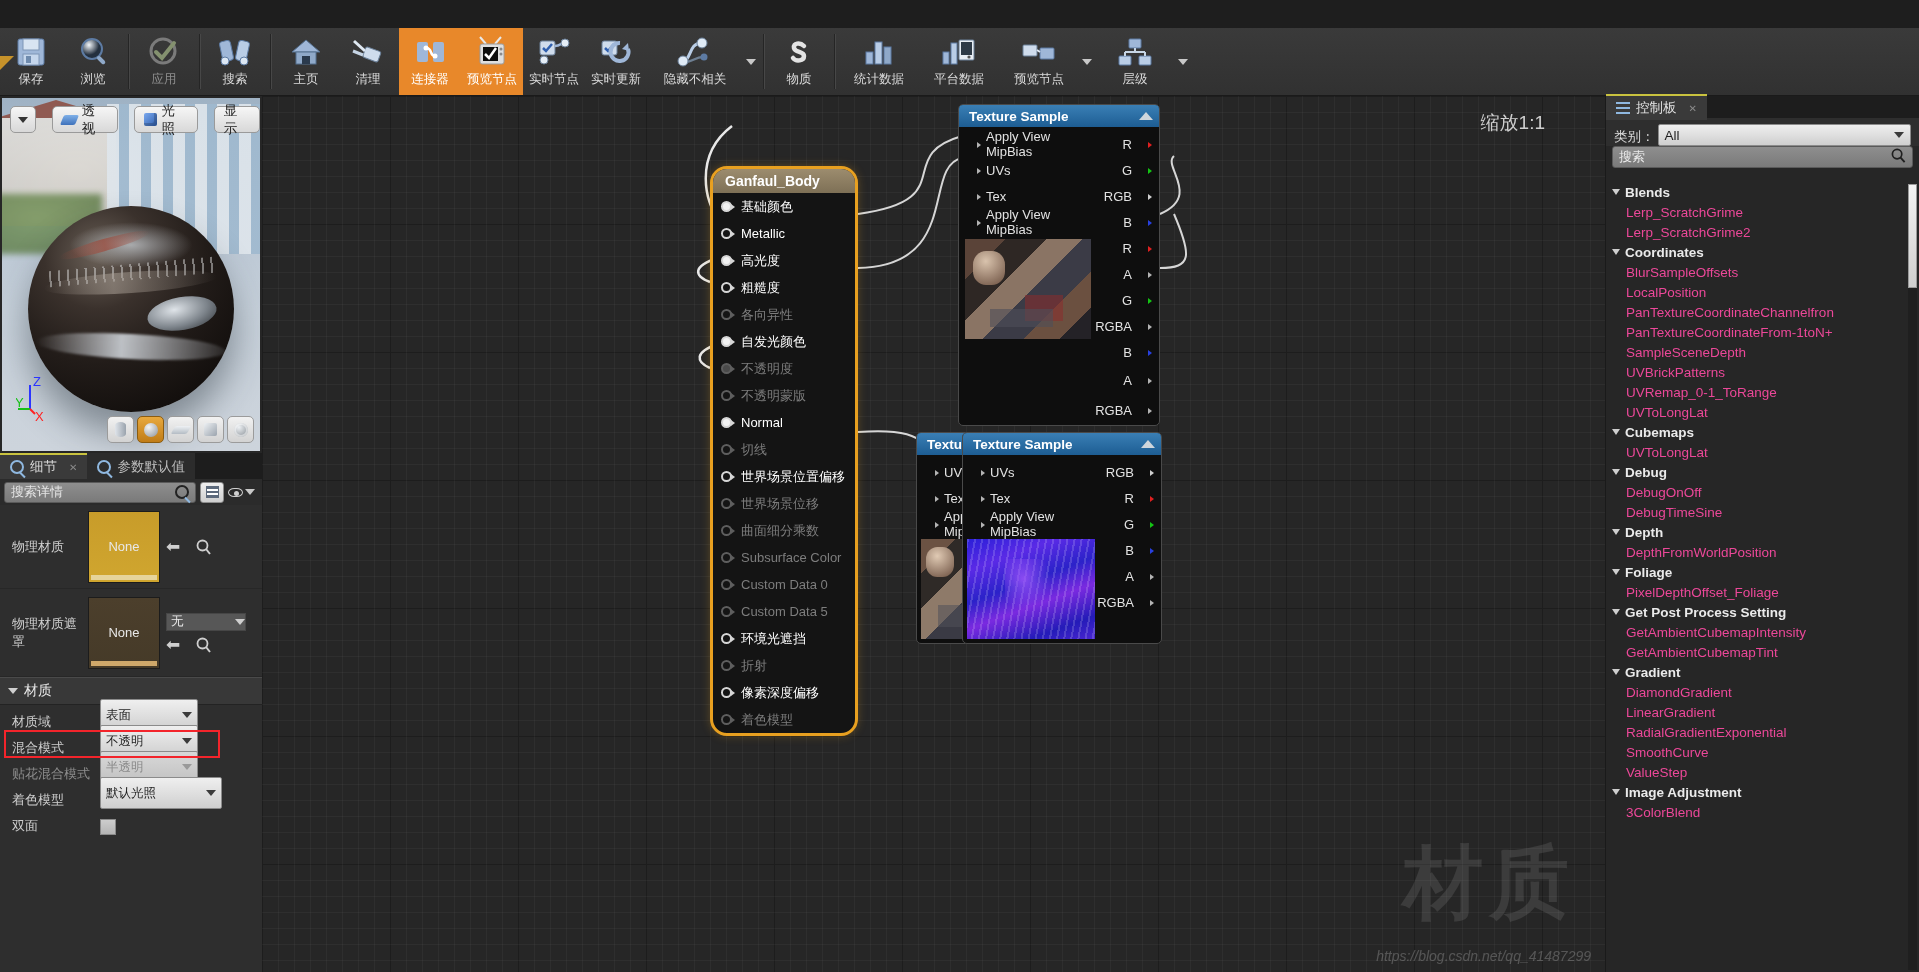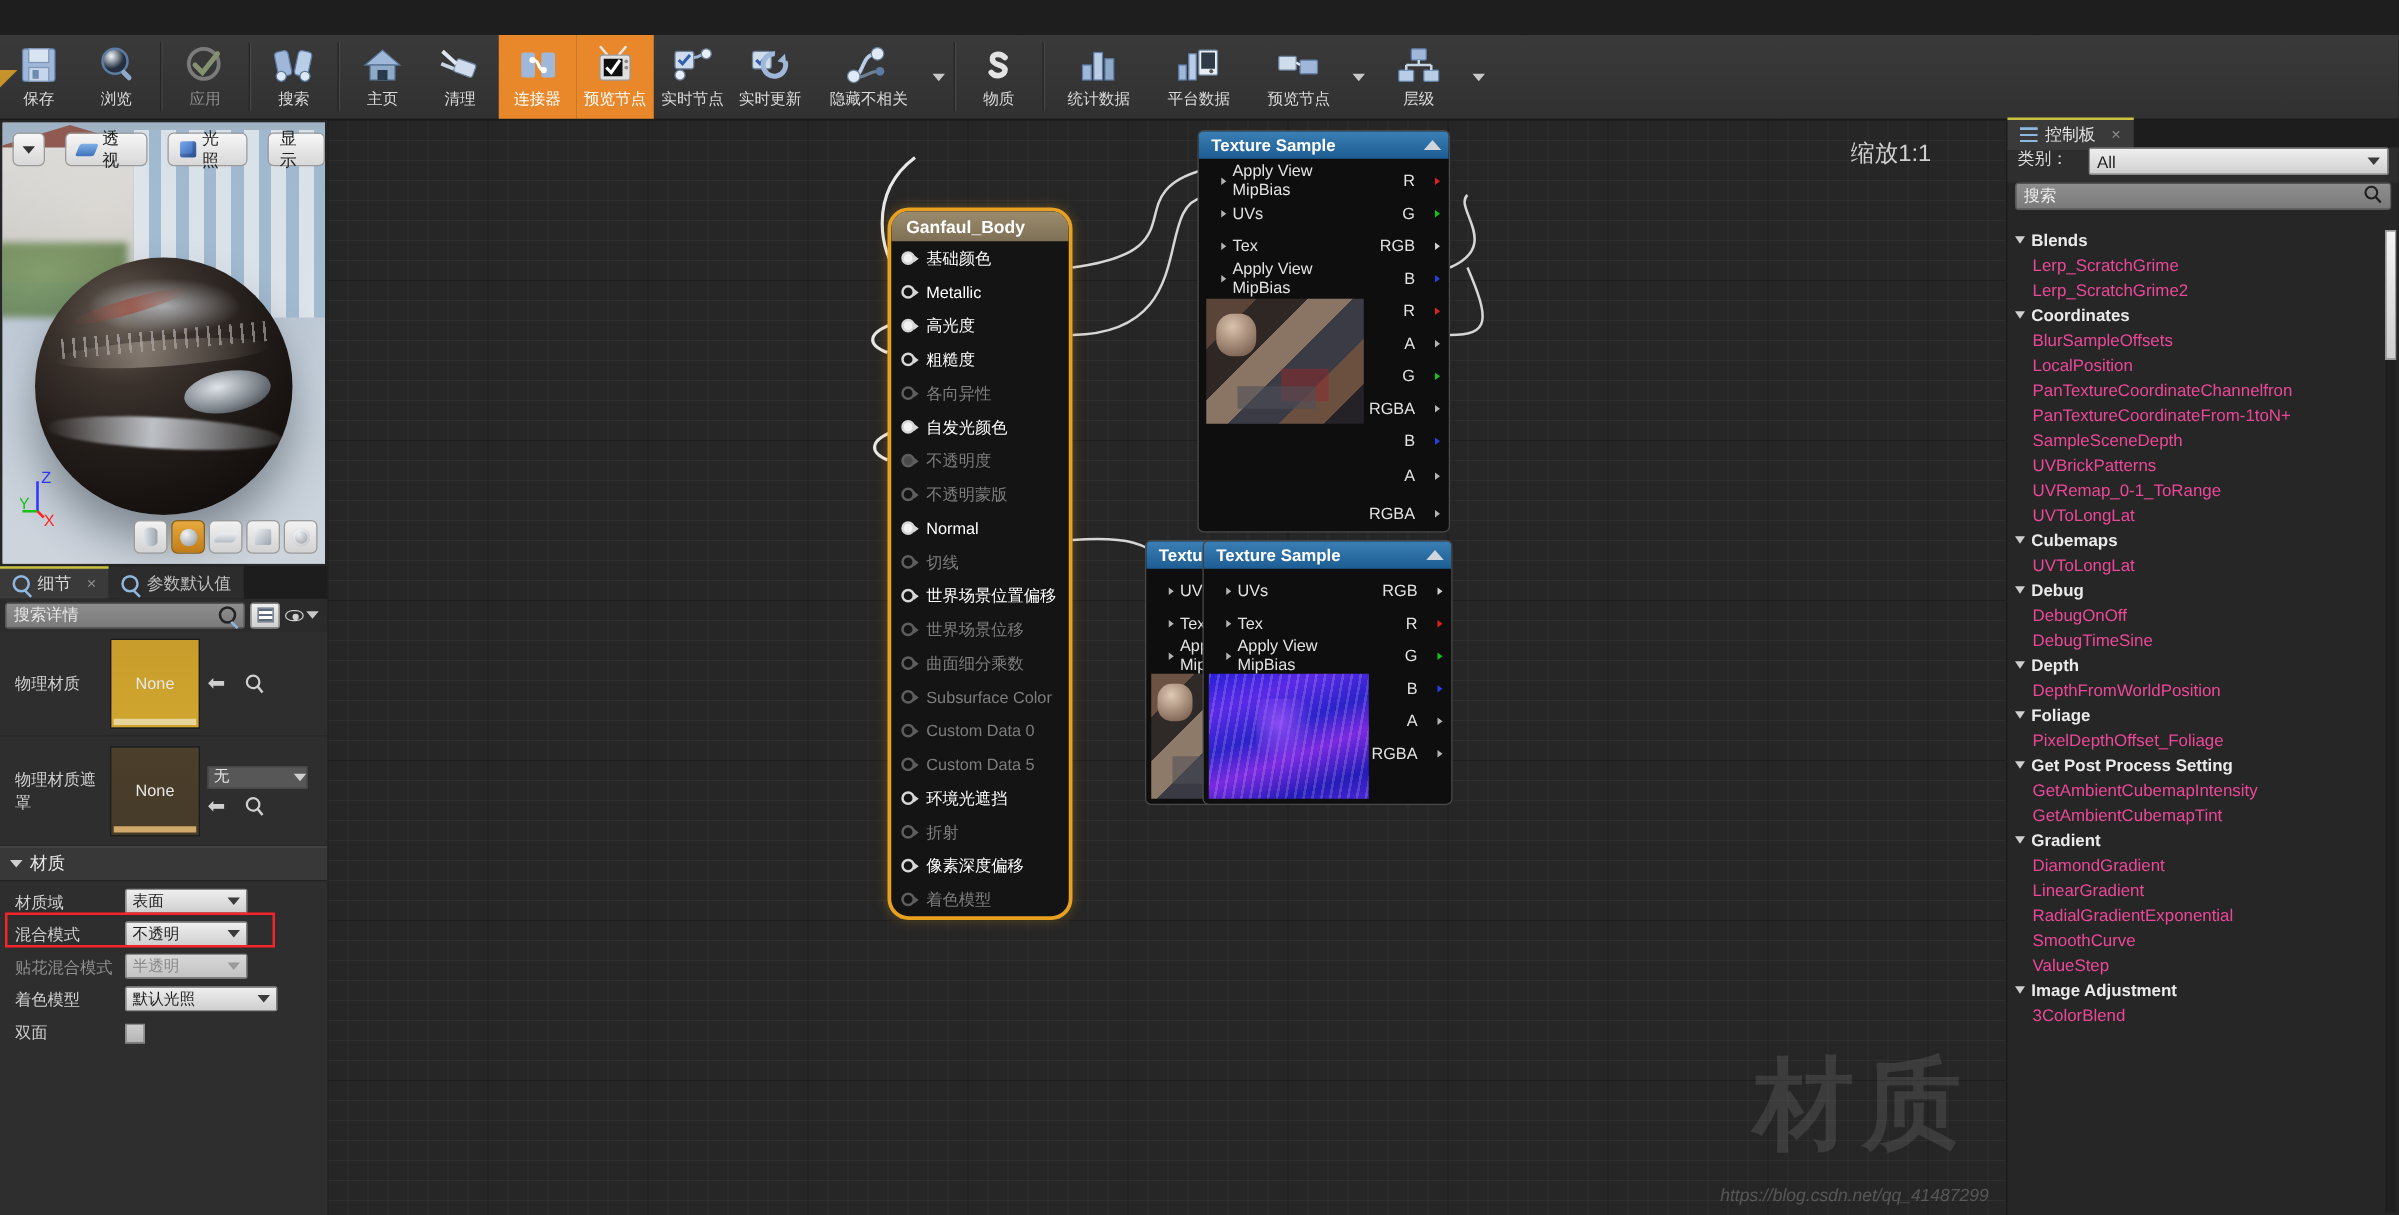"类别：" .catrow { align-items: flex-start -> flex-end; gap: 16px -> 3px }
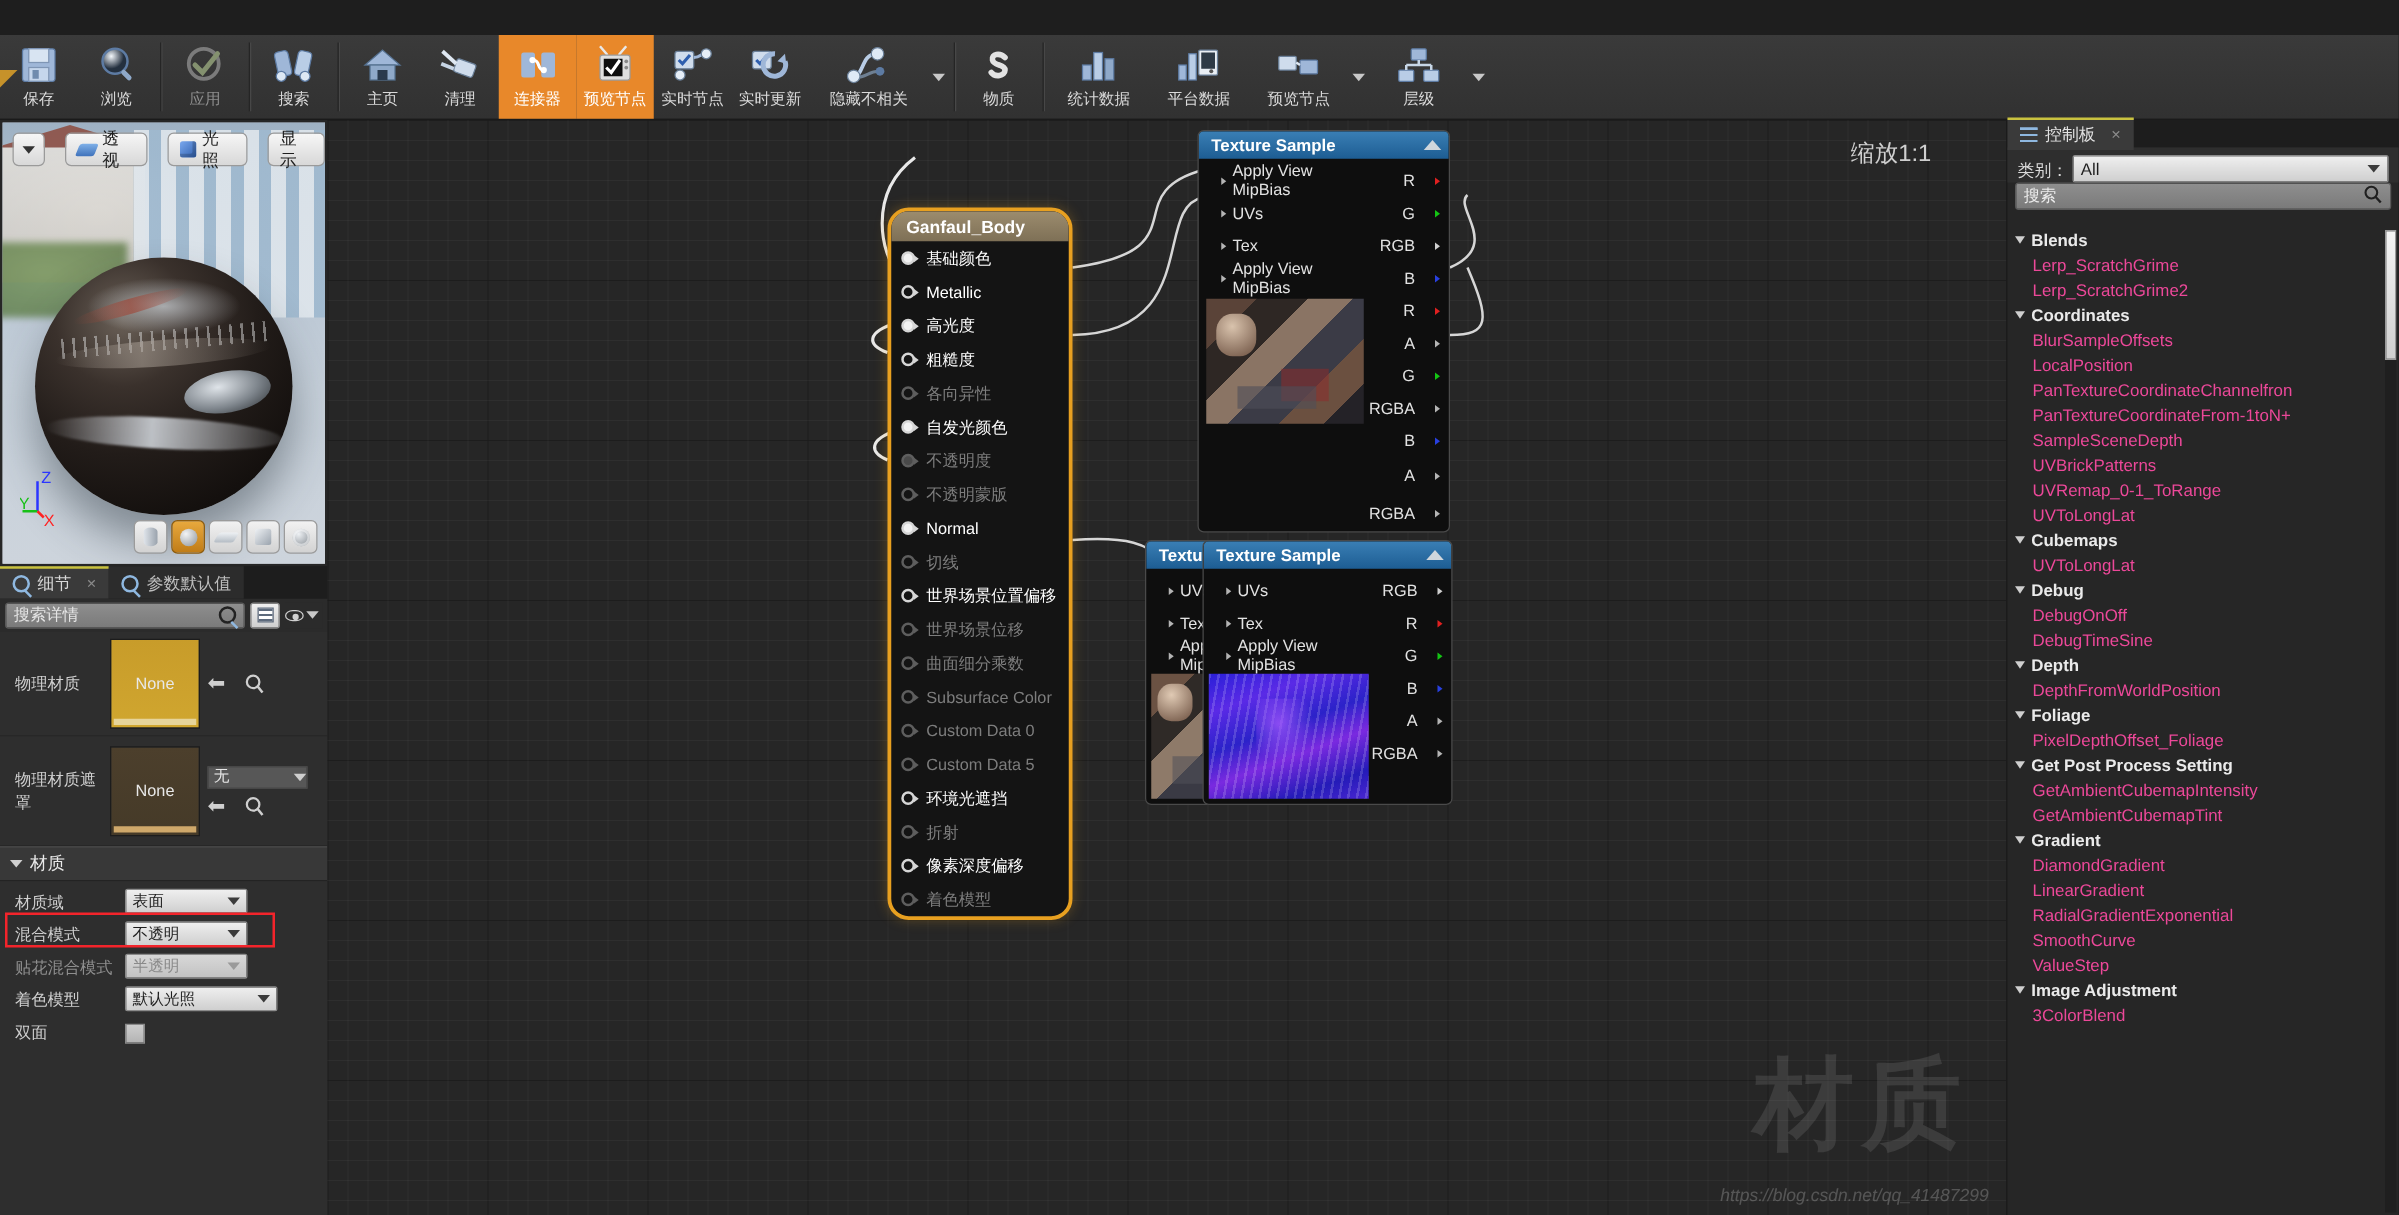"表面" .combo { height: 20px -> 32px }
